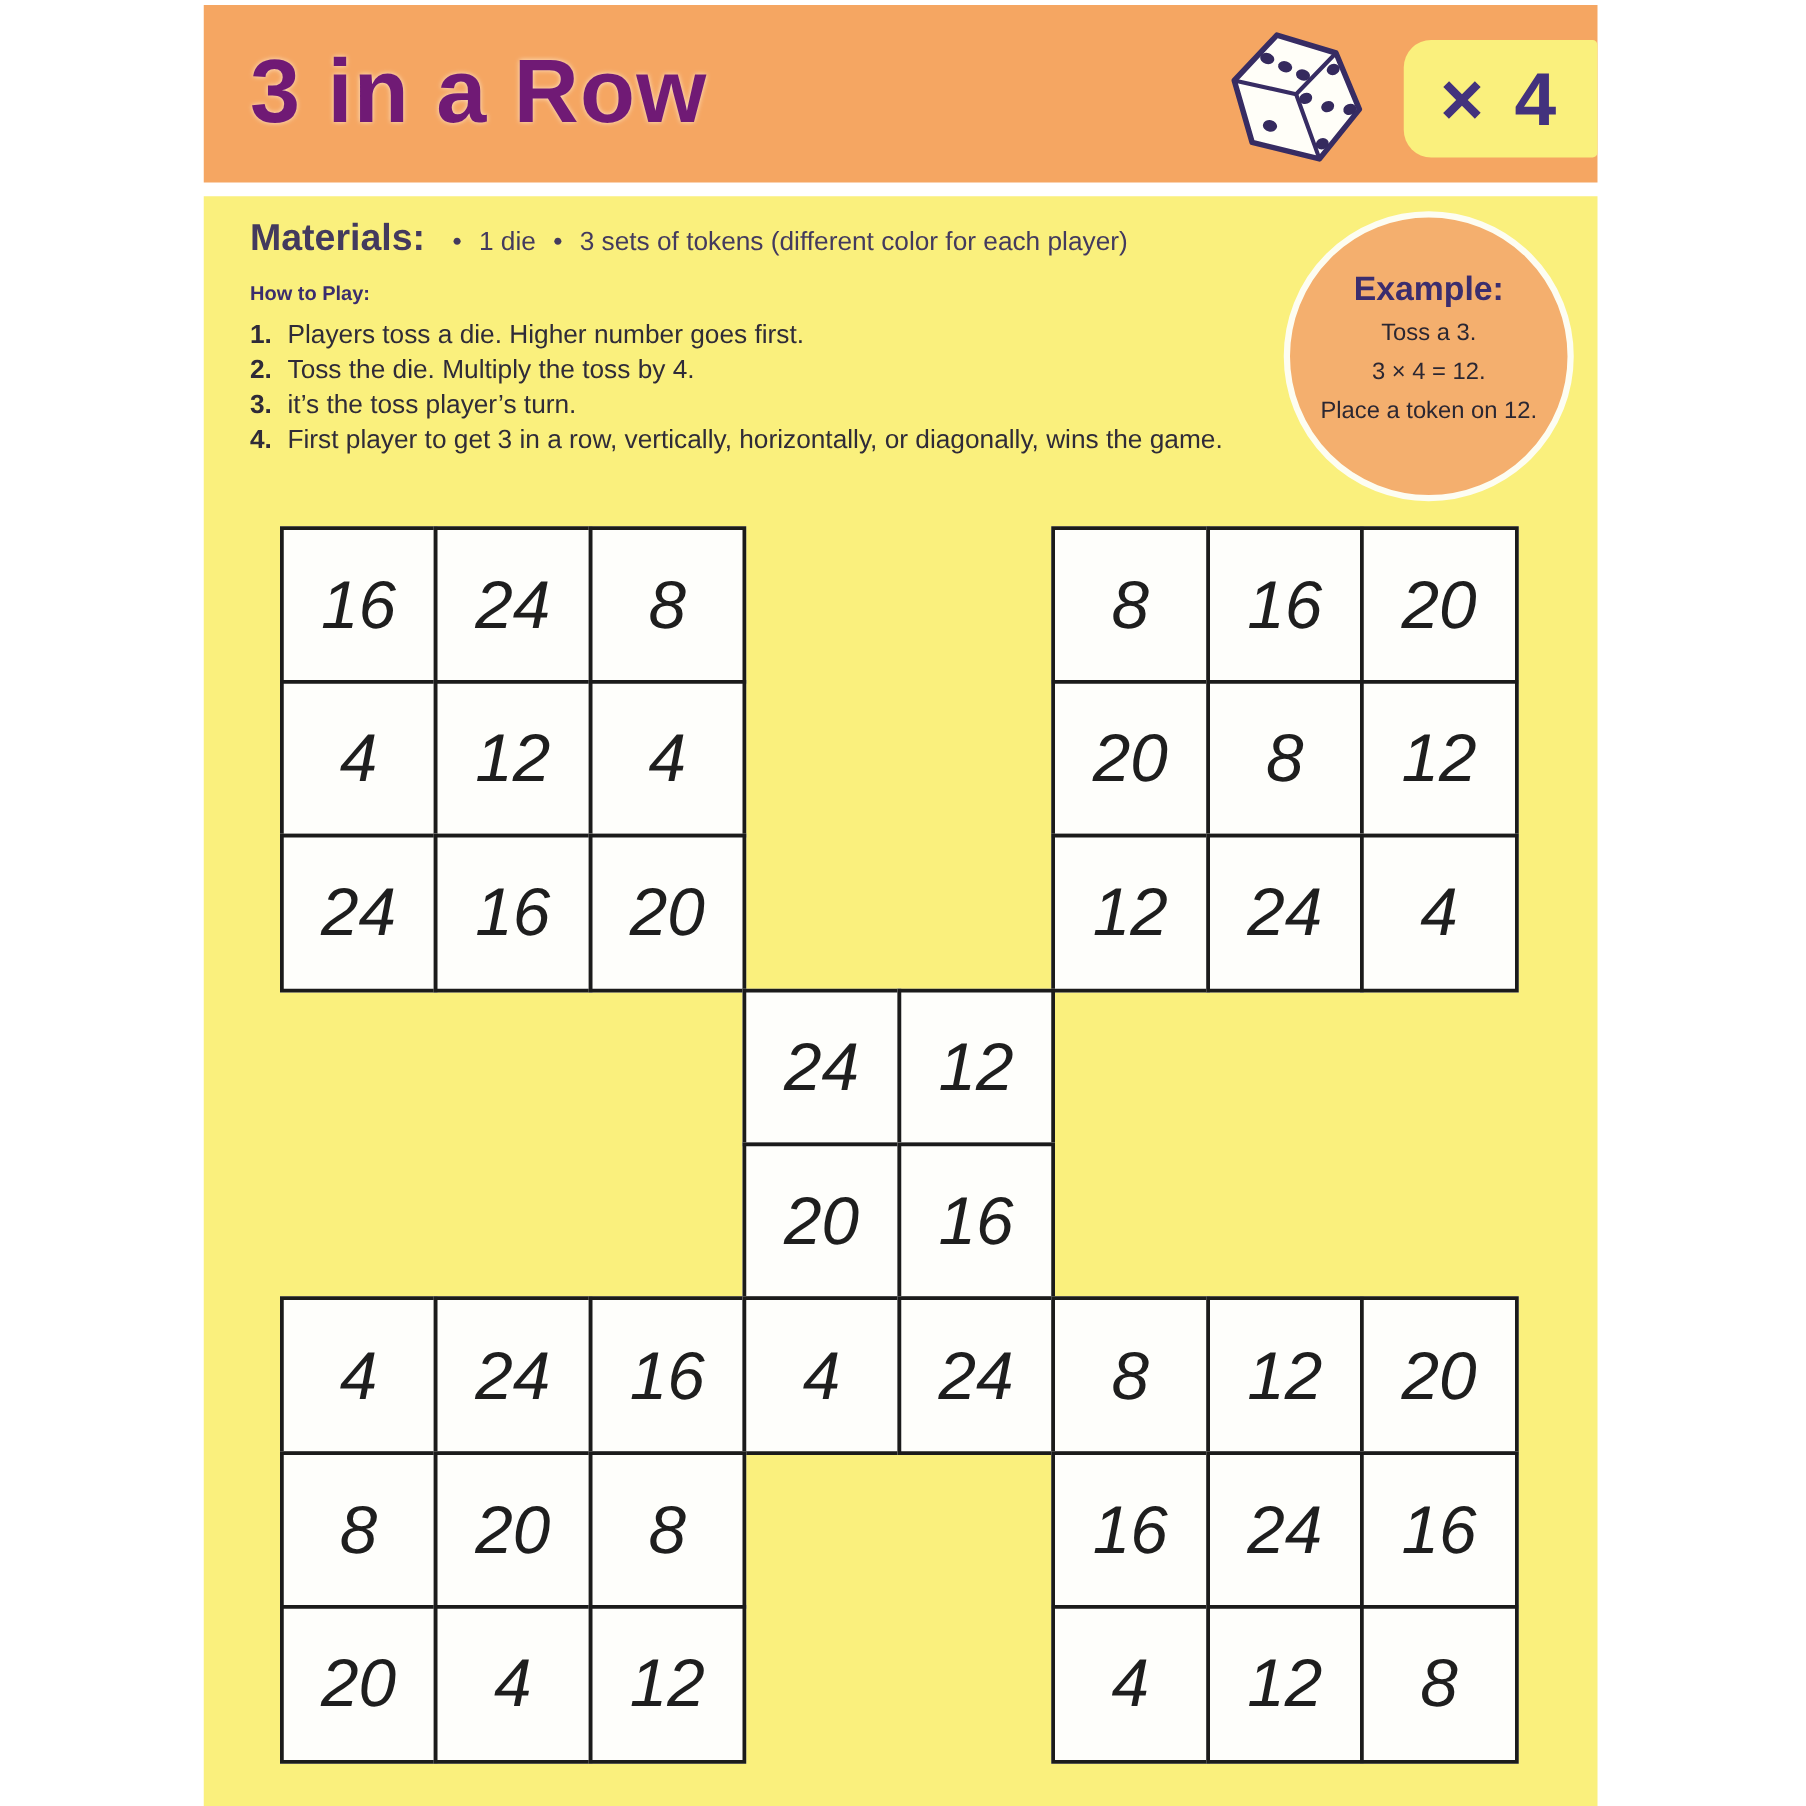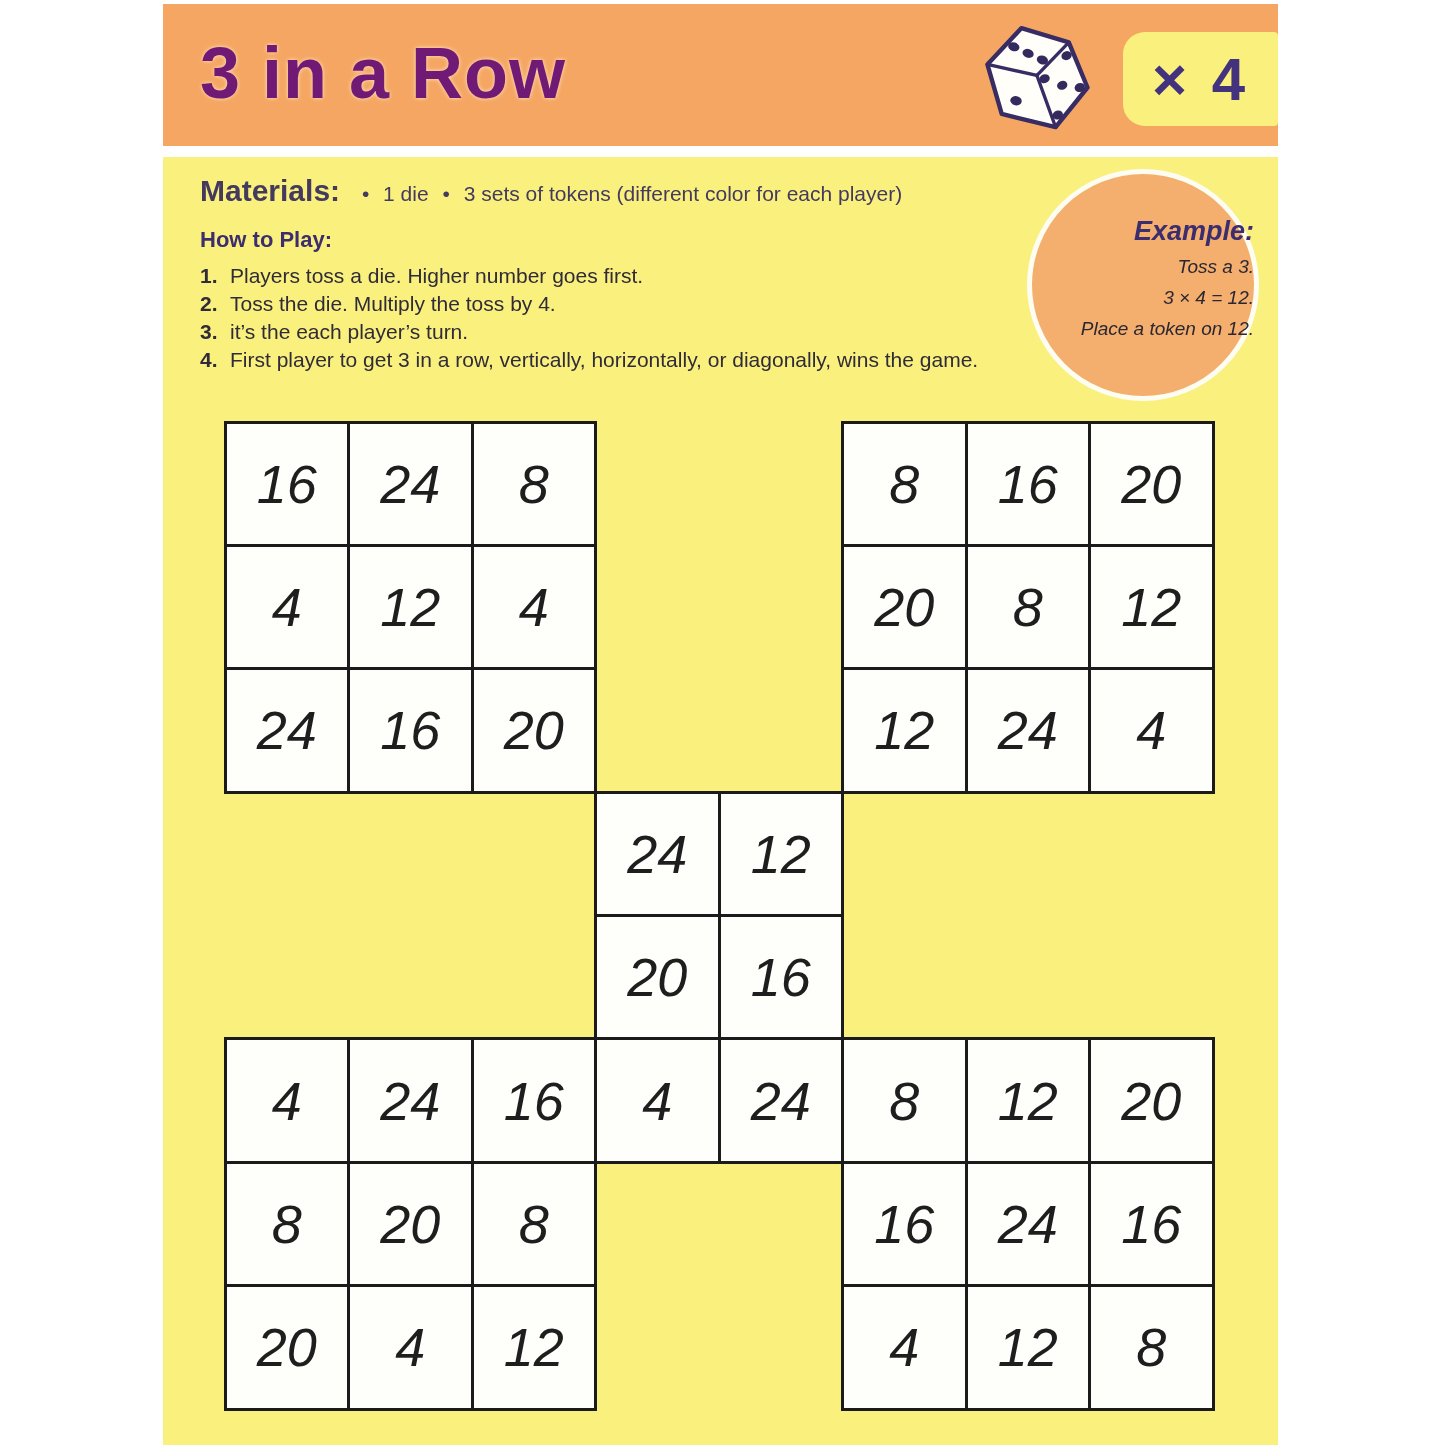"How to Play:" .howto-label { font-size: 22px -> 16px }
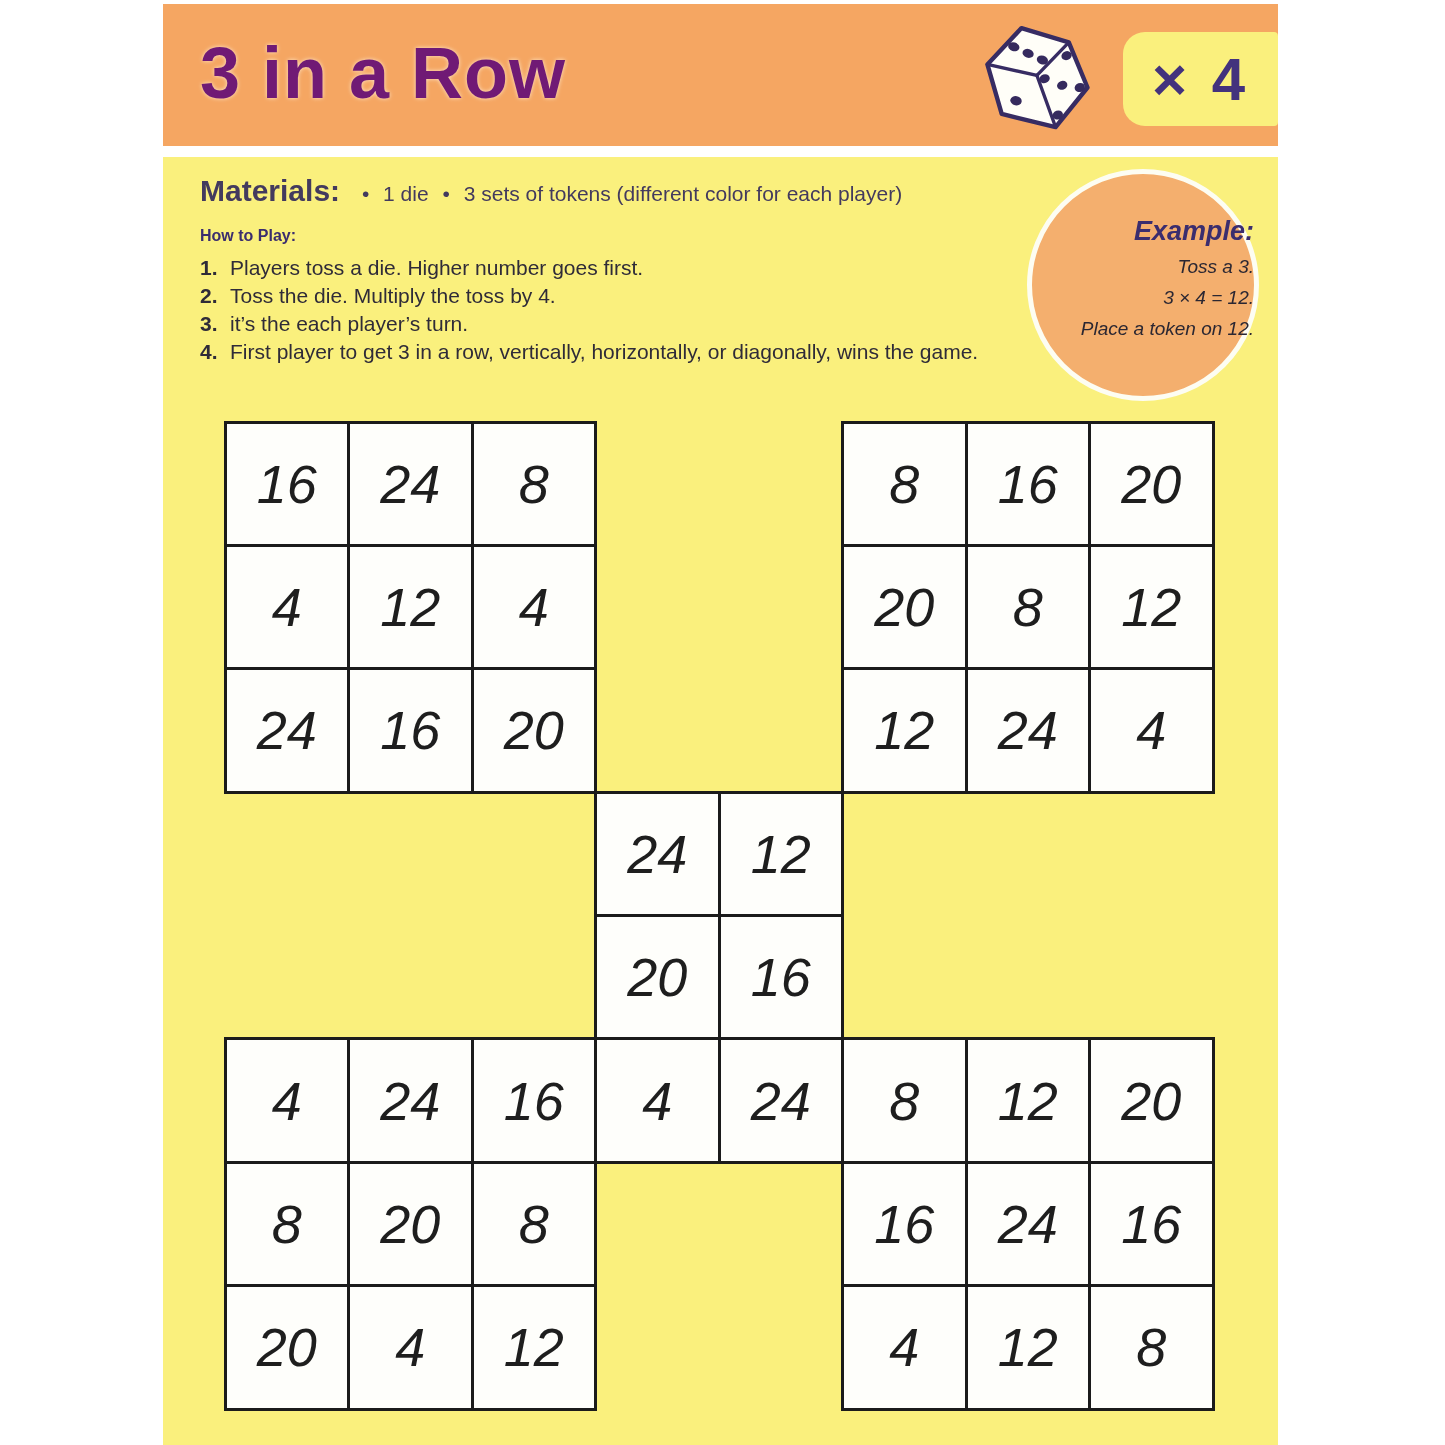"Example:" .example { font-style: italic -> none; text-align: right -> center }
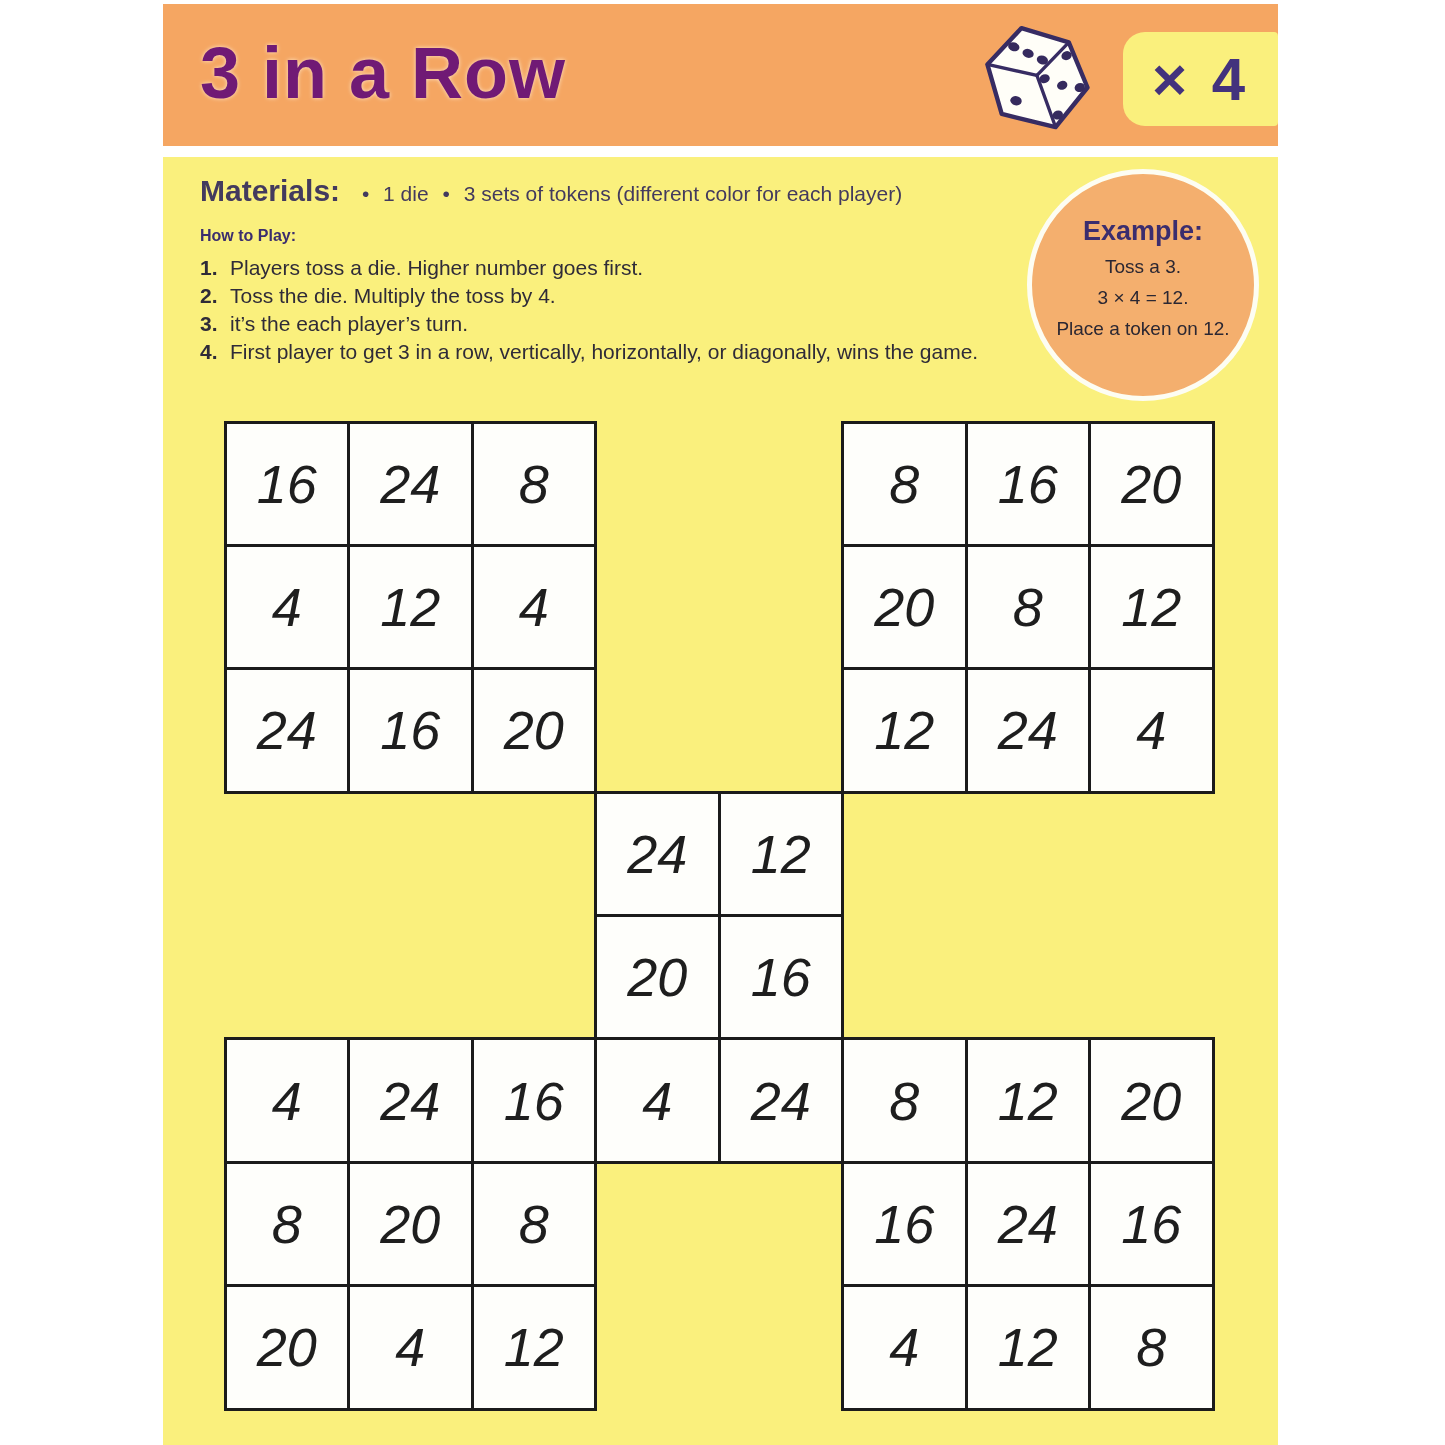"it’s the each player’s turn." div { text: each -> toss }
